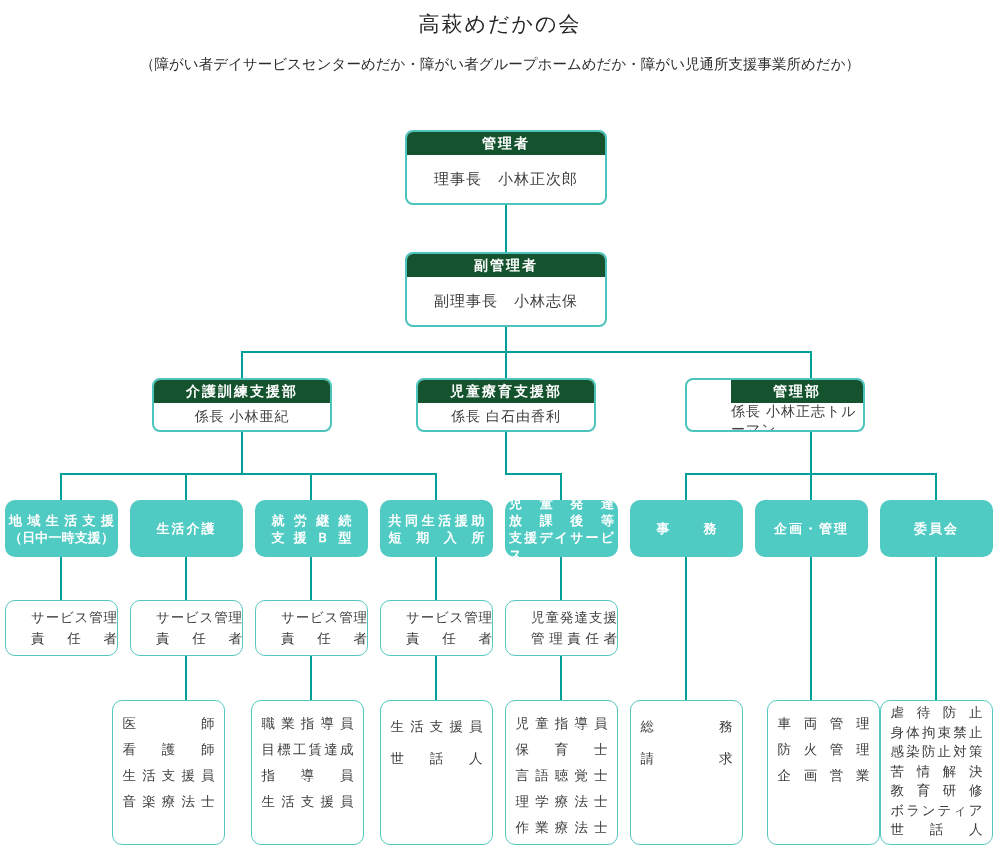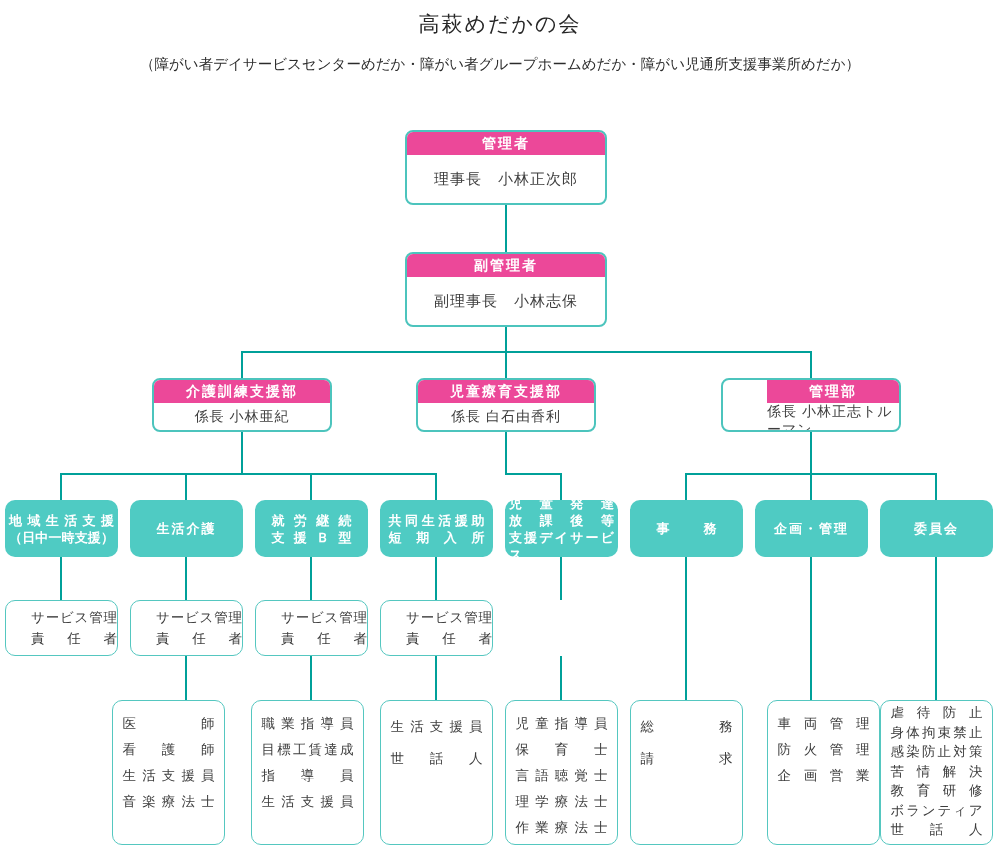"管理者" .hbox .hdr { background: #ec4899 -> #14532d }
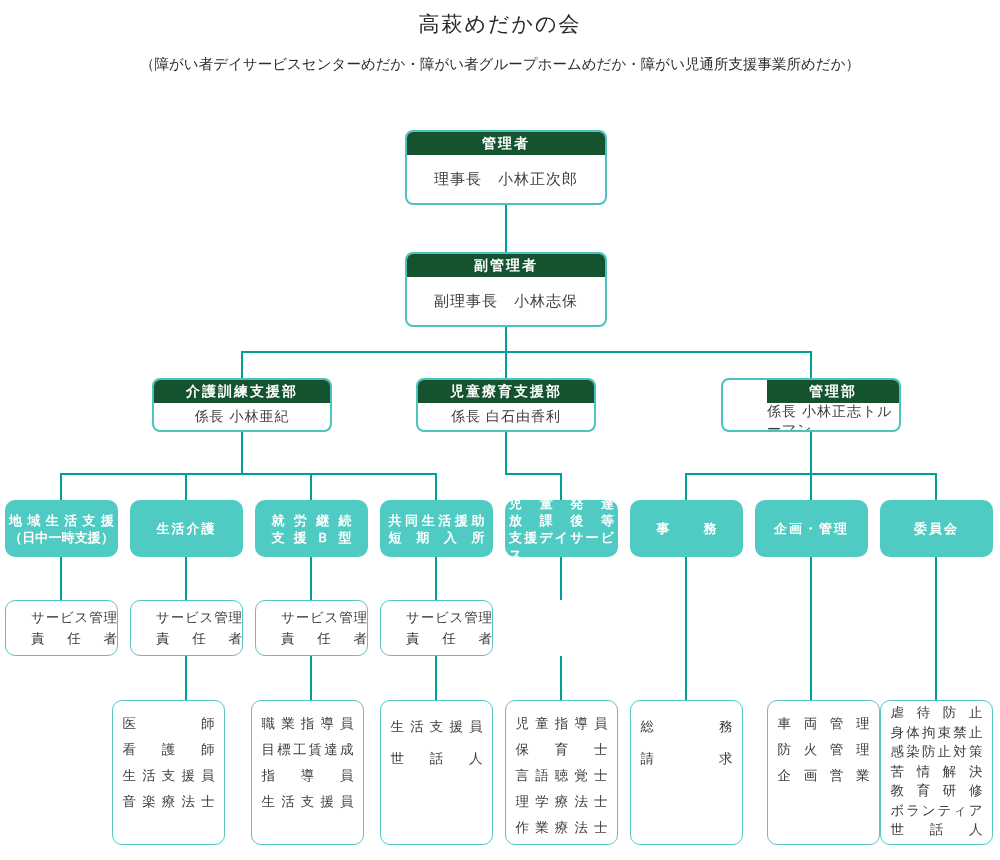"管理部" div.hbox { left: 721px -> 685px }
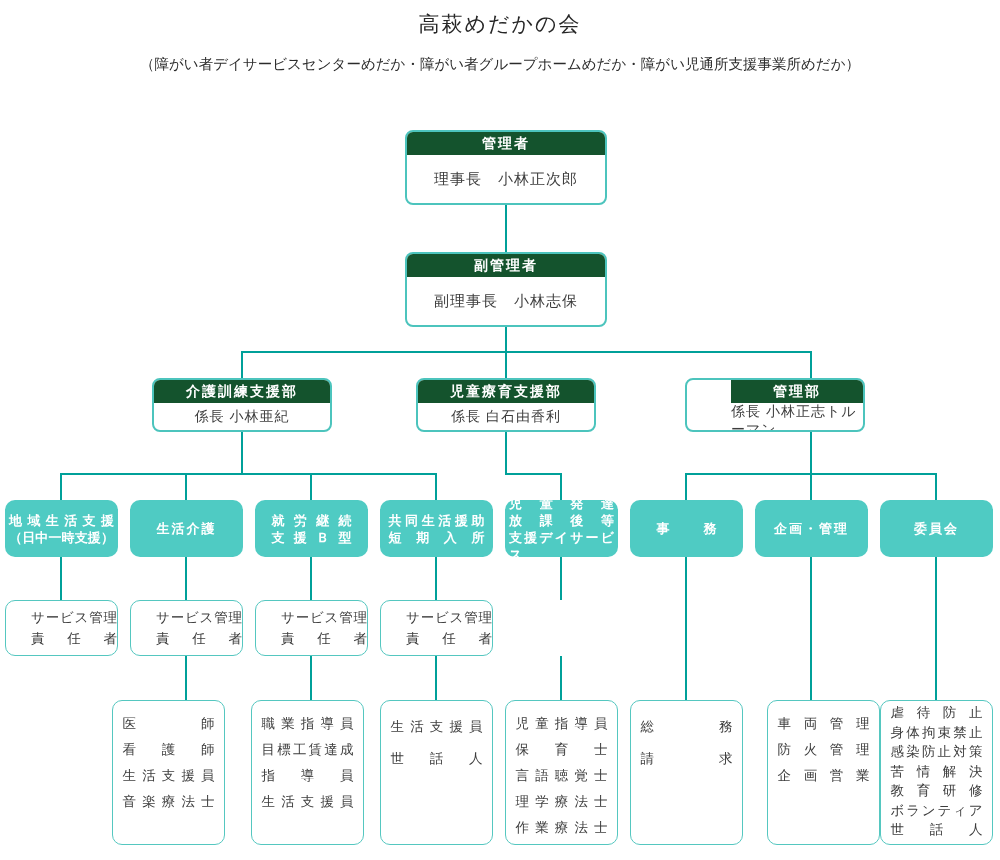"児童発達支援" div.coord { html: none -> <div> <div> <div>児童発達支援</div> <div>管理責任者</div> </div> </div> }
